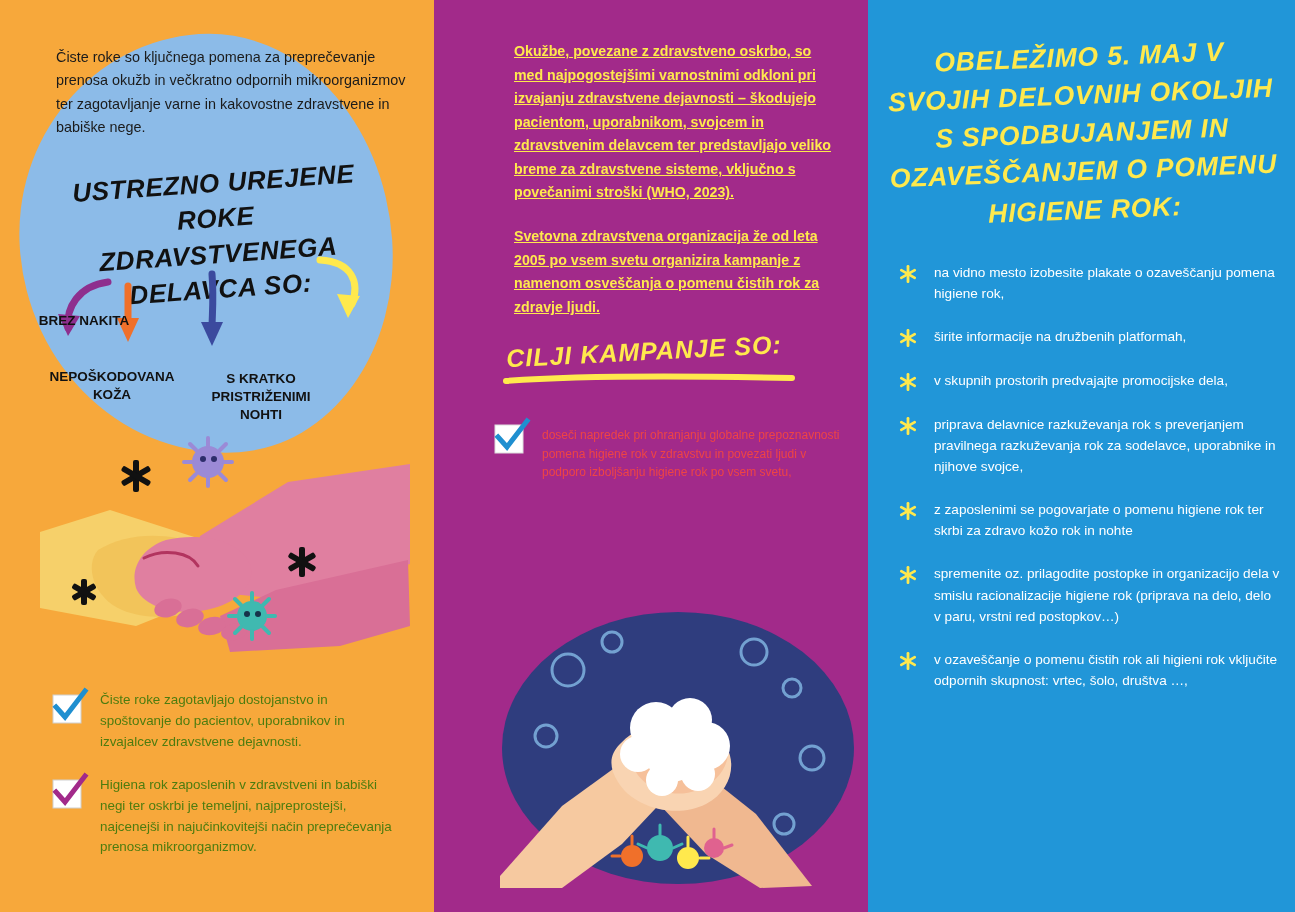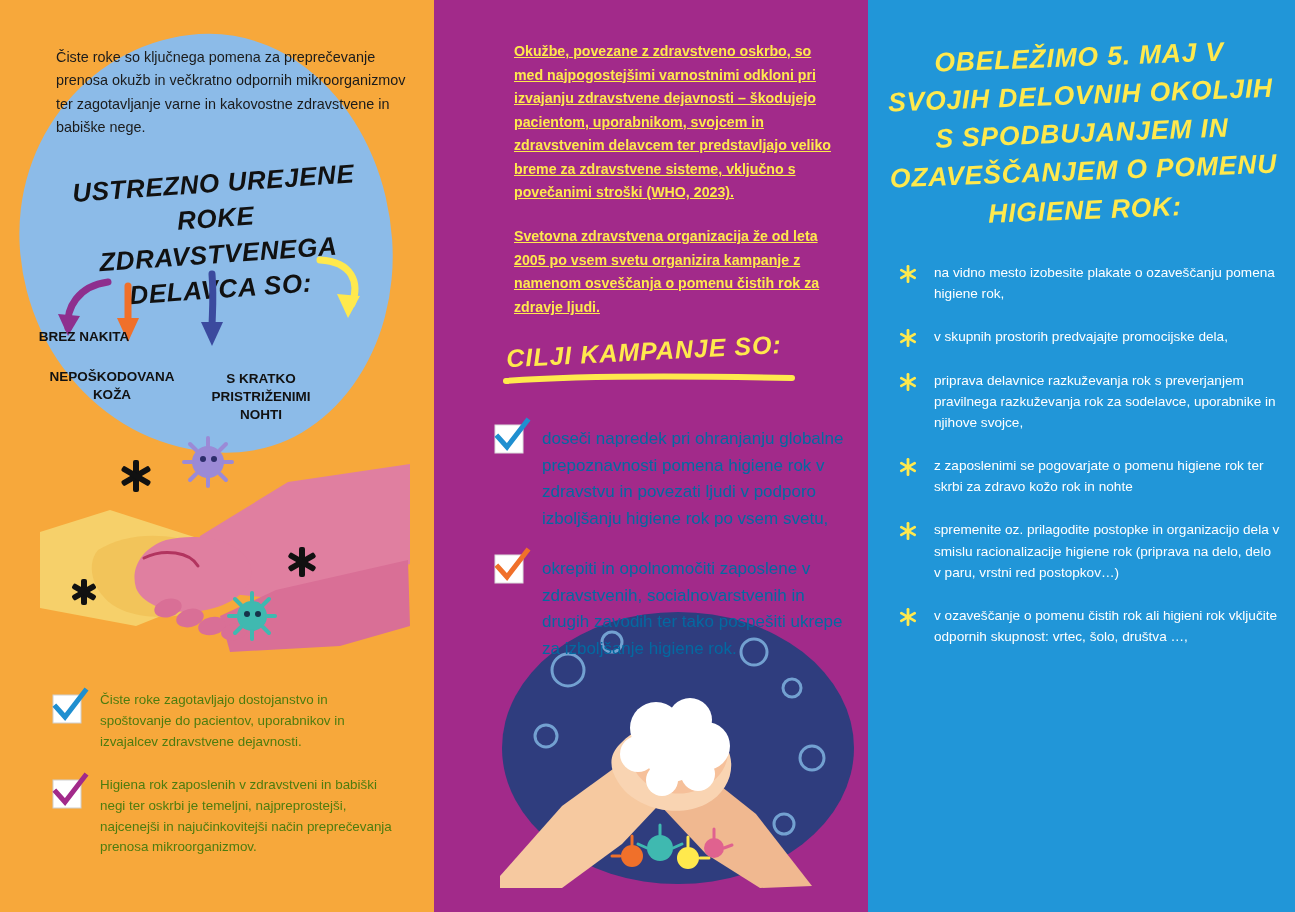"BREZ NAKITA" .lbl-nakita { top: 328px -> 312px }
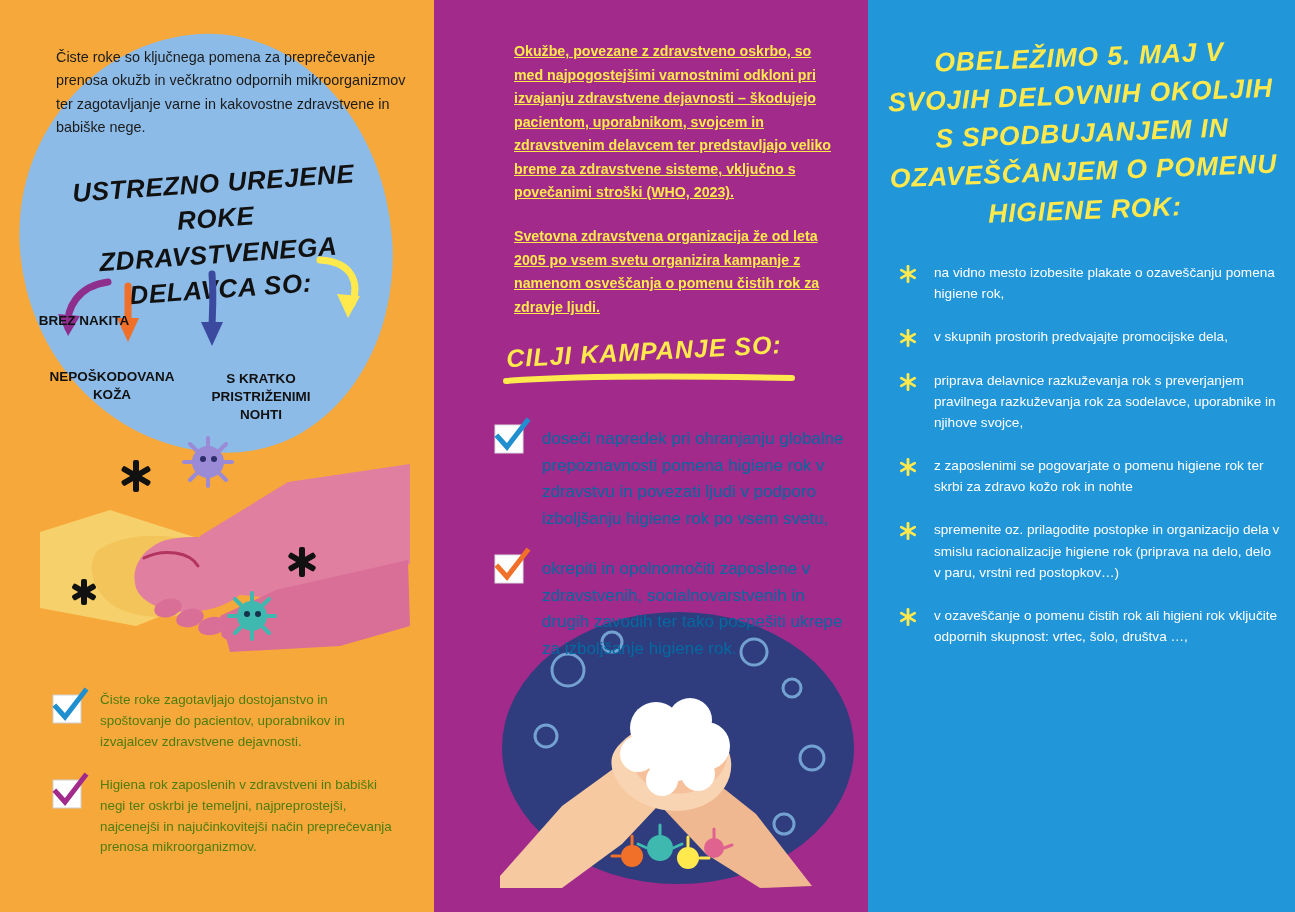"širite informacije na družbenih" div.r-item { html: none -> <div> <svg> <g> <rect></rect> <rect></rect> <rect></rect> </g> </svg> <div>širite informacije na družbenih platformah,</div> </div> }
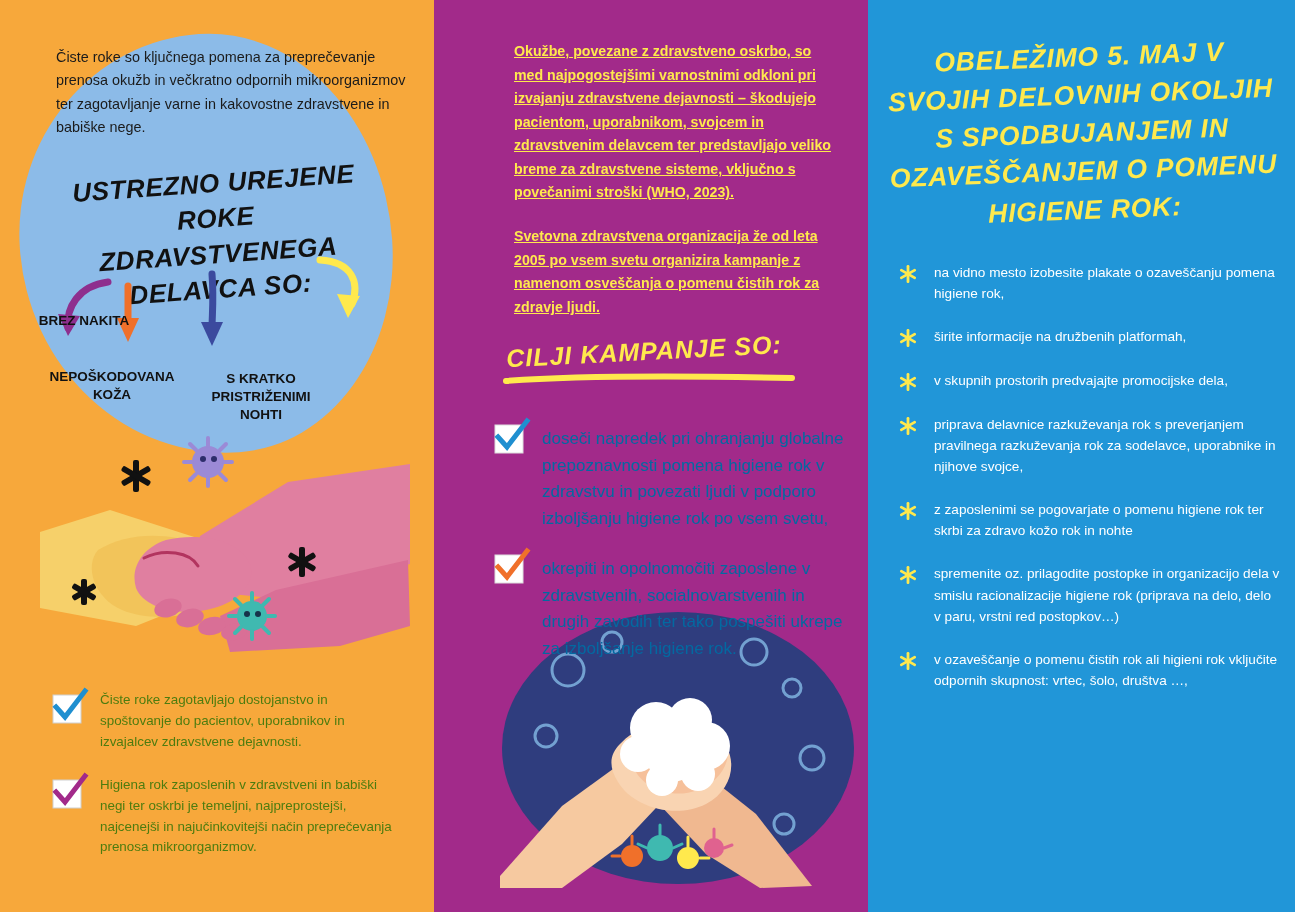"doseči napredek pri ohranjanju globalne" .goal-text { color: #0369a1 -> #ef4444; font-size: 17px -> 12px }
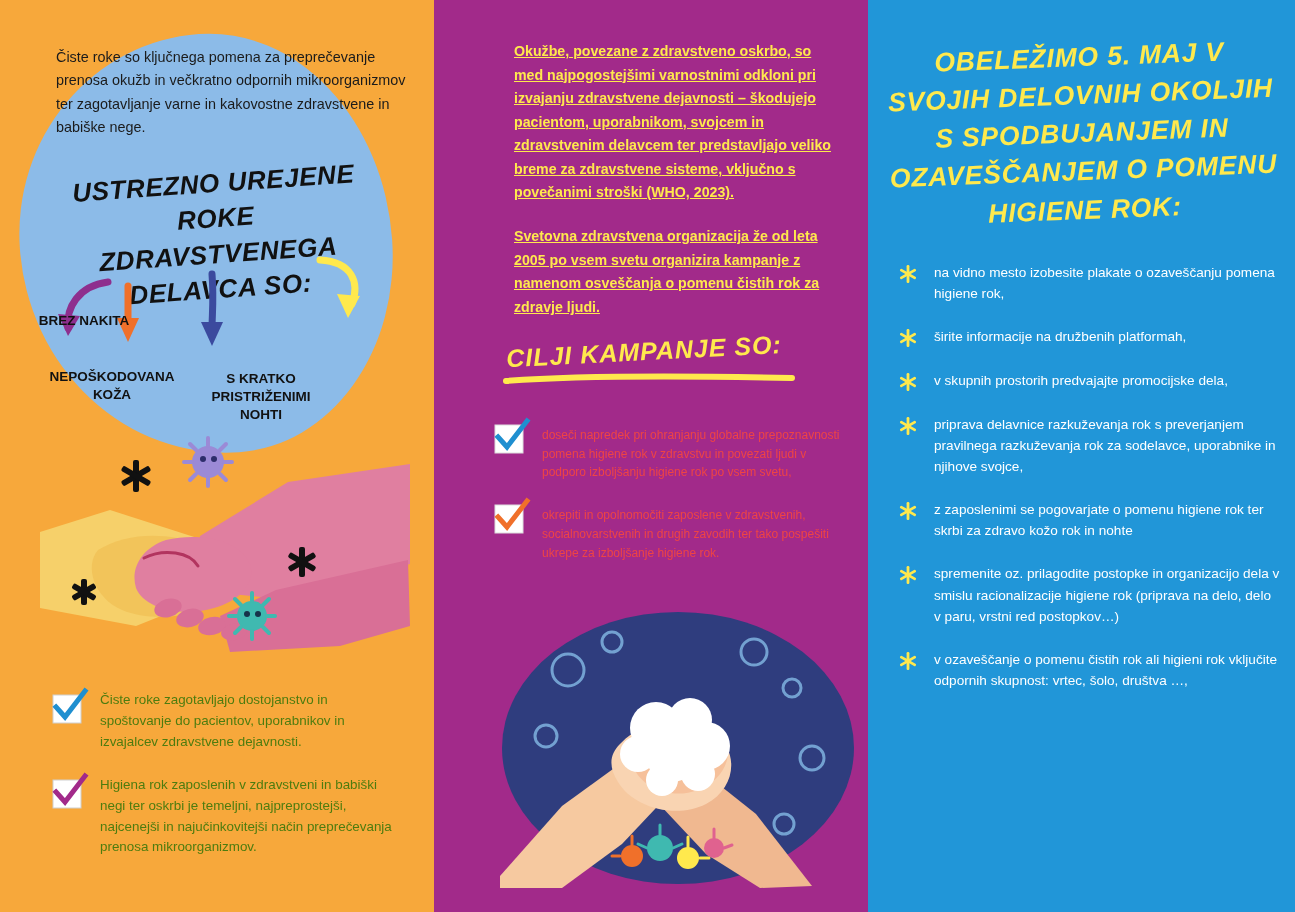"okrepiti in opolnomočiti zaposlene v" div.goal-row { html: <div> <div> <svg> <rect></rect> <path></path> </svg> </div> <div>okrepiti in opolnomočiti zaposlene v zdravstvenih, socialnovarstvenih in drugih zavodih ter tako pospešiti ukrepe za izboljšanje higiene rok.</div> </div> -> none }
